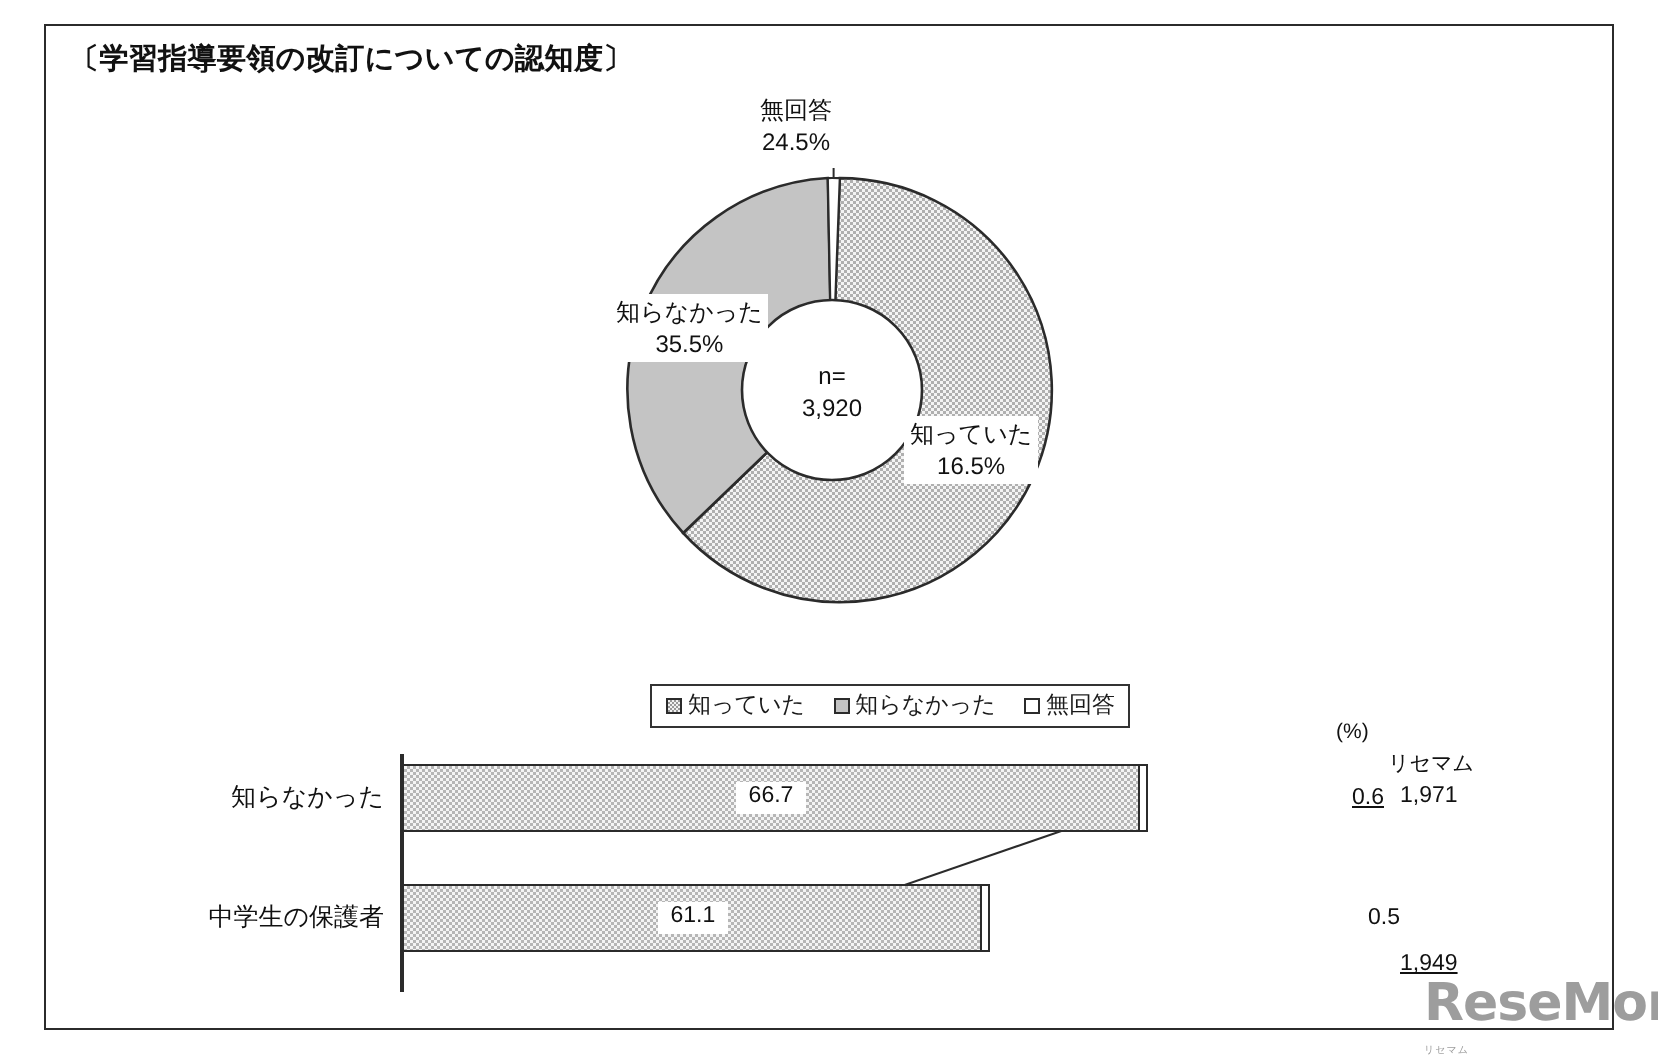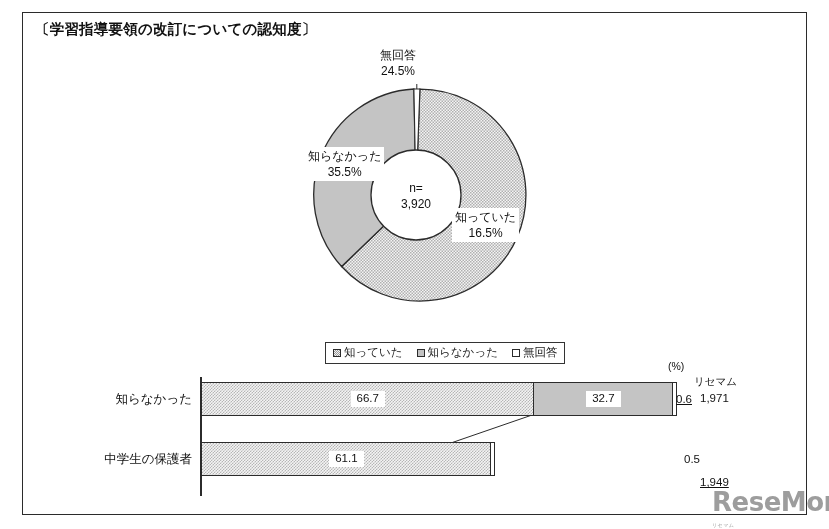"32.7" div.seg { html: <div> <span>32.7</span> </div> -> none }
